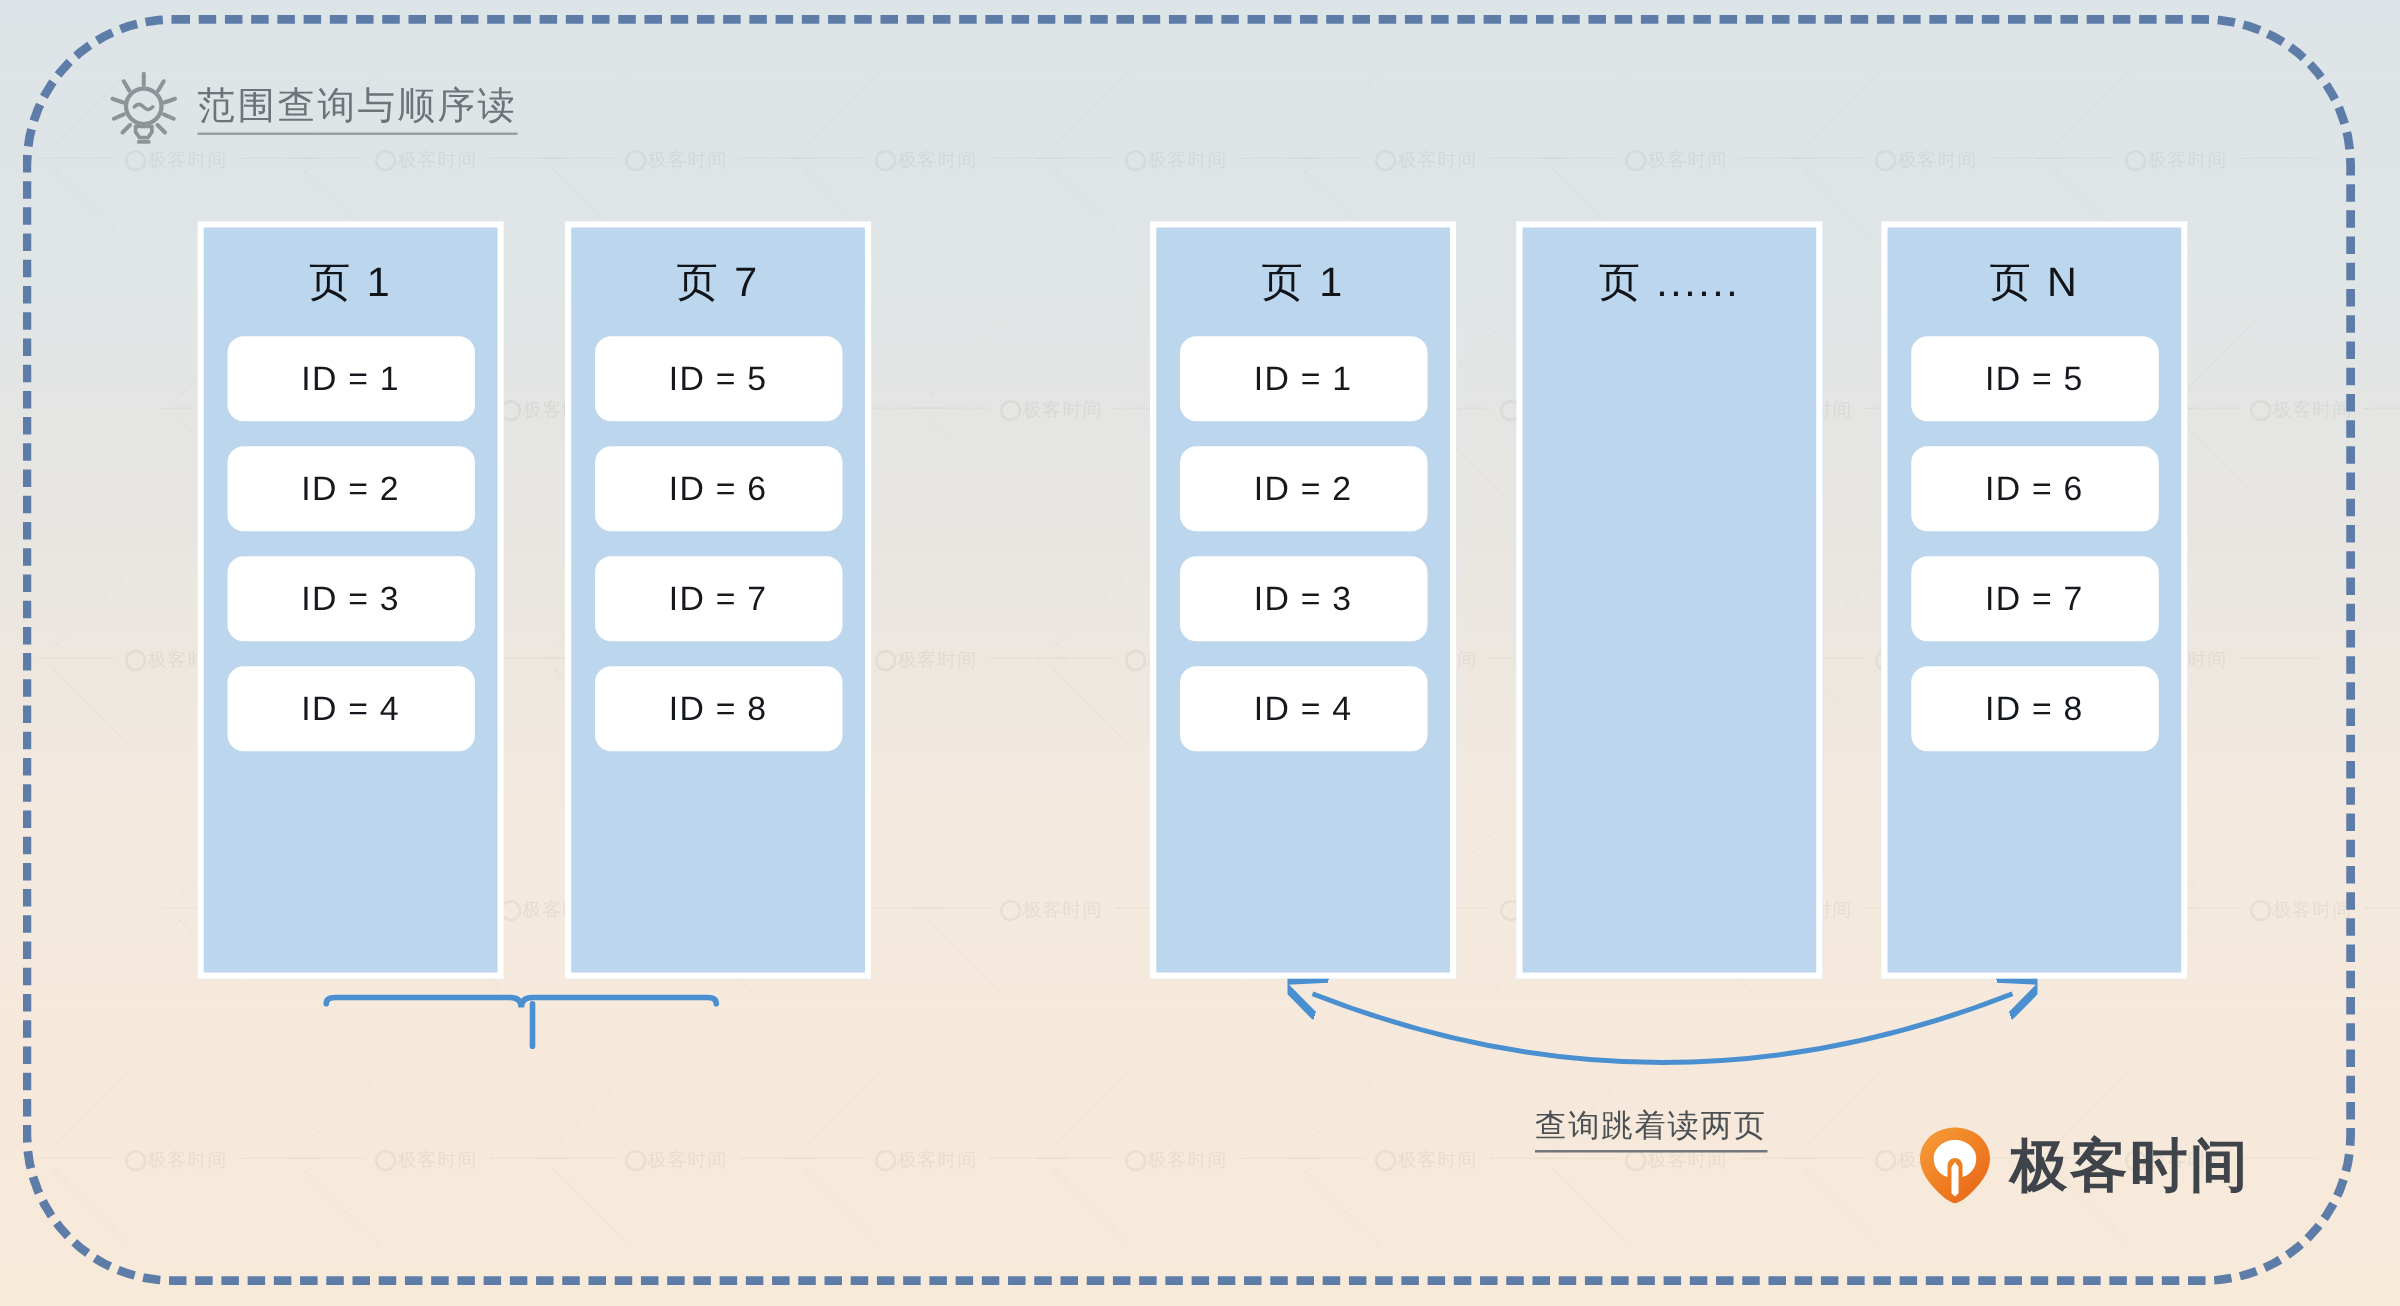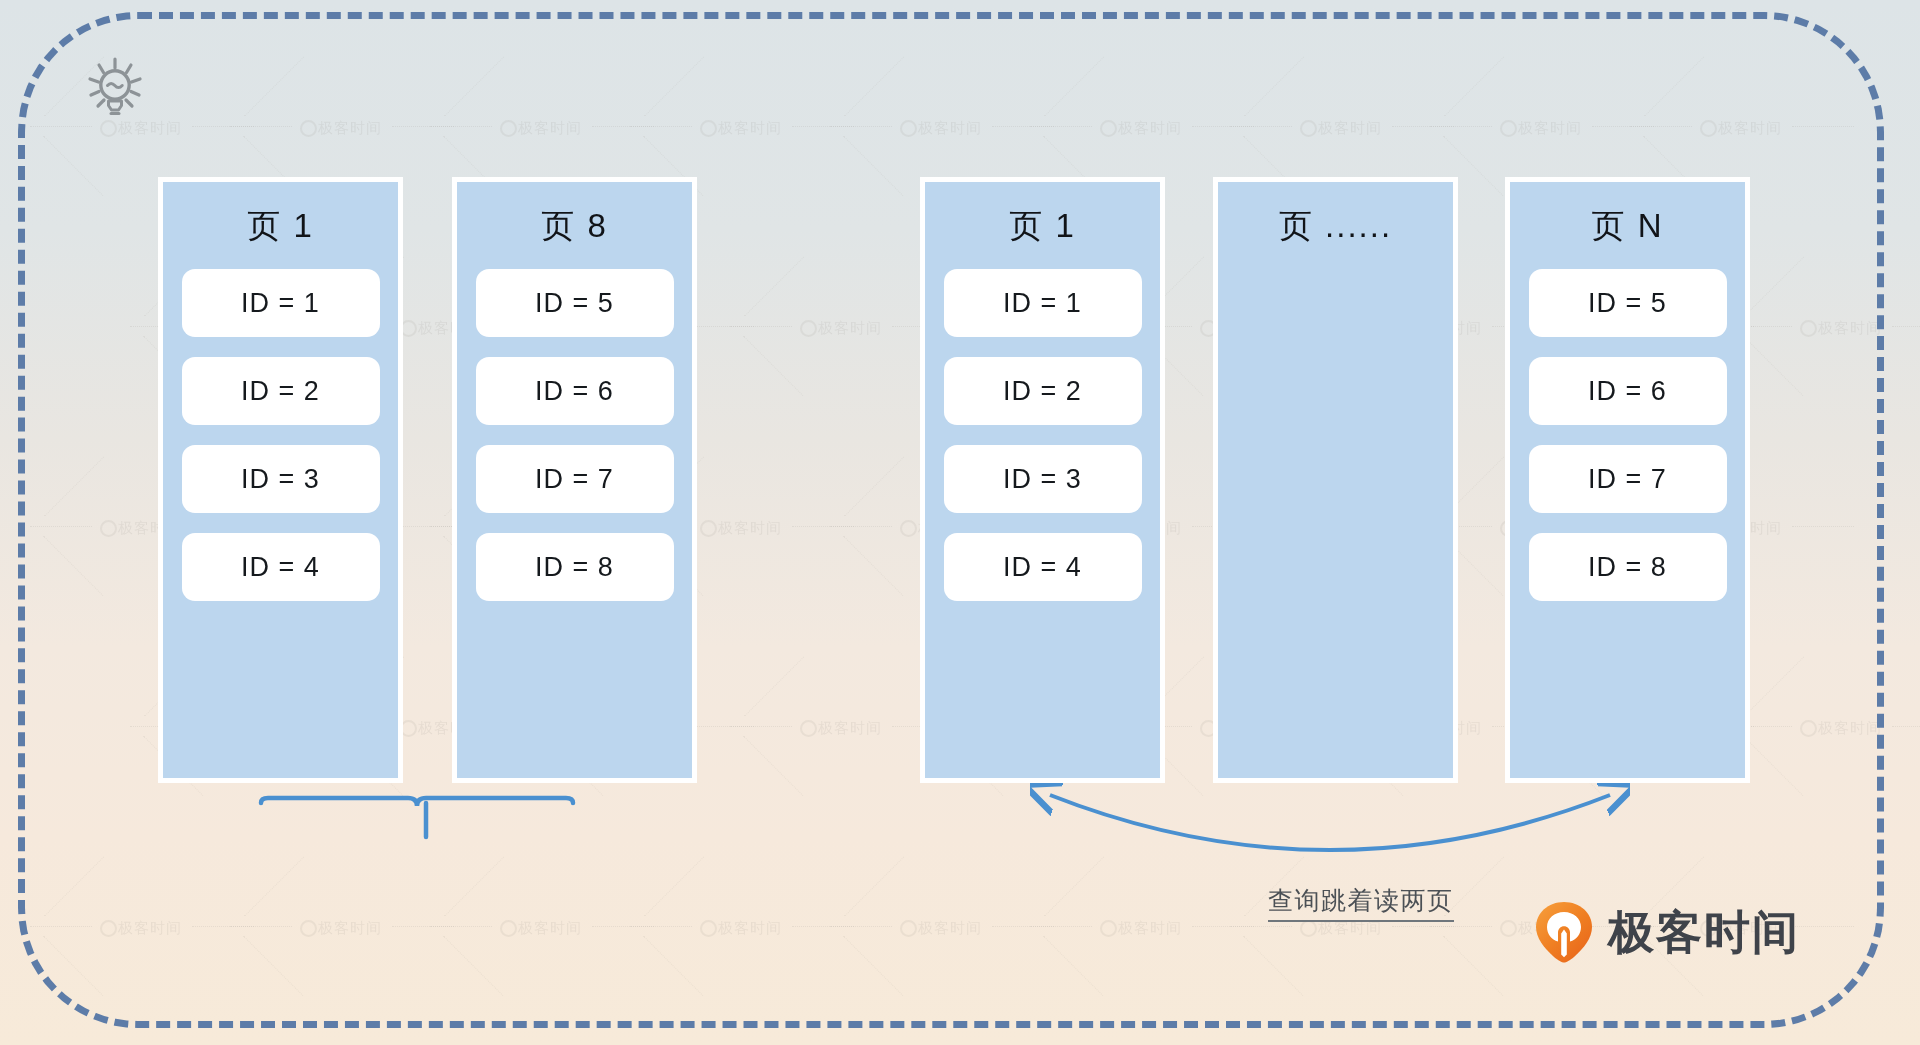"范围查询与顺序读" span.header-title { html: none -> <span>范围查询与顺序读</span> }
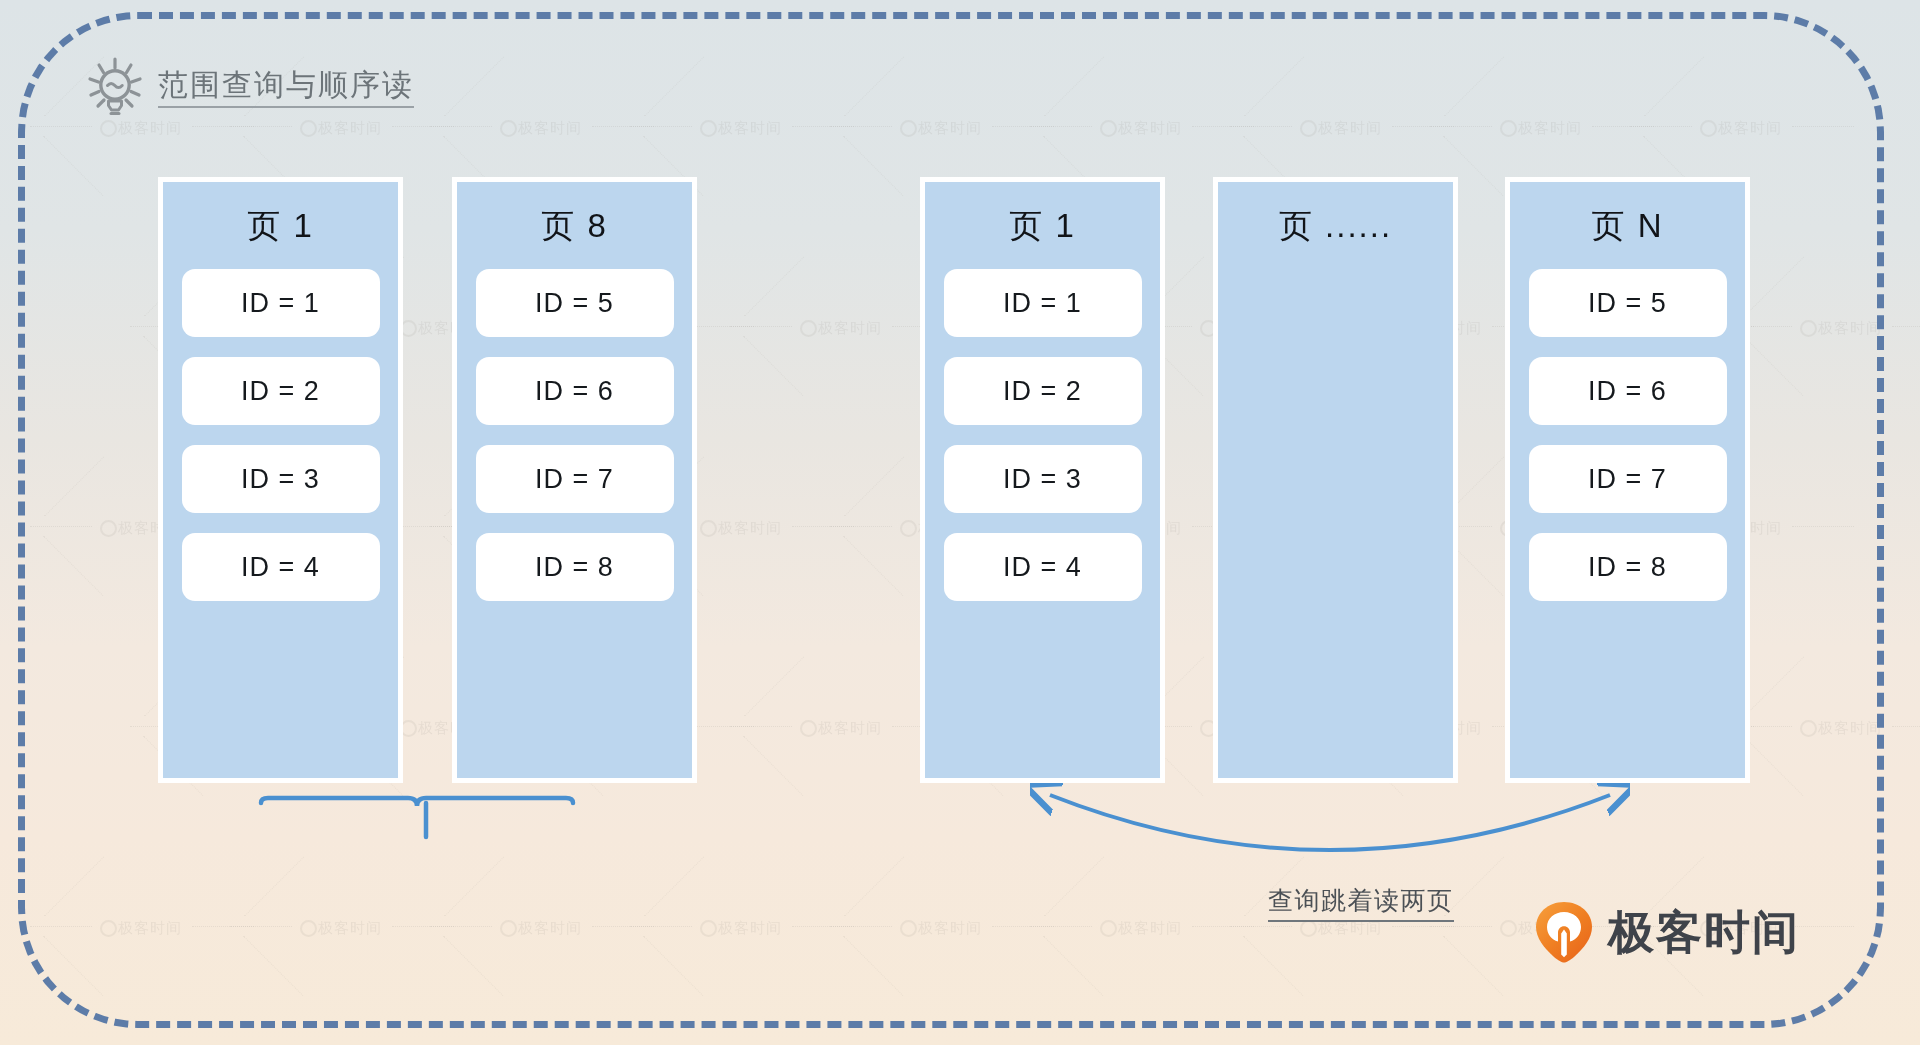"页 8" div.page-title { text: 8 -> 7 }
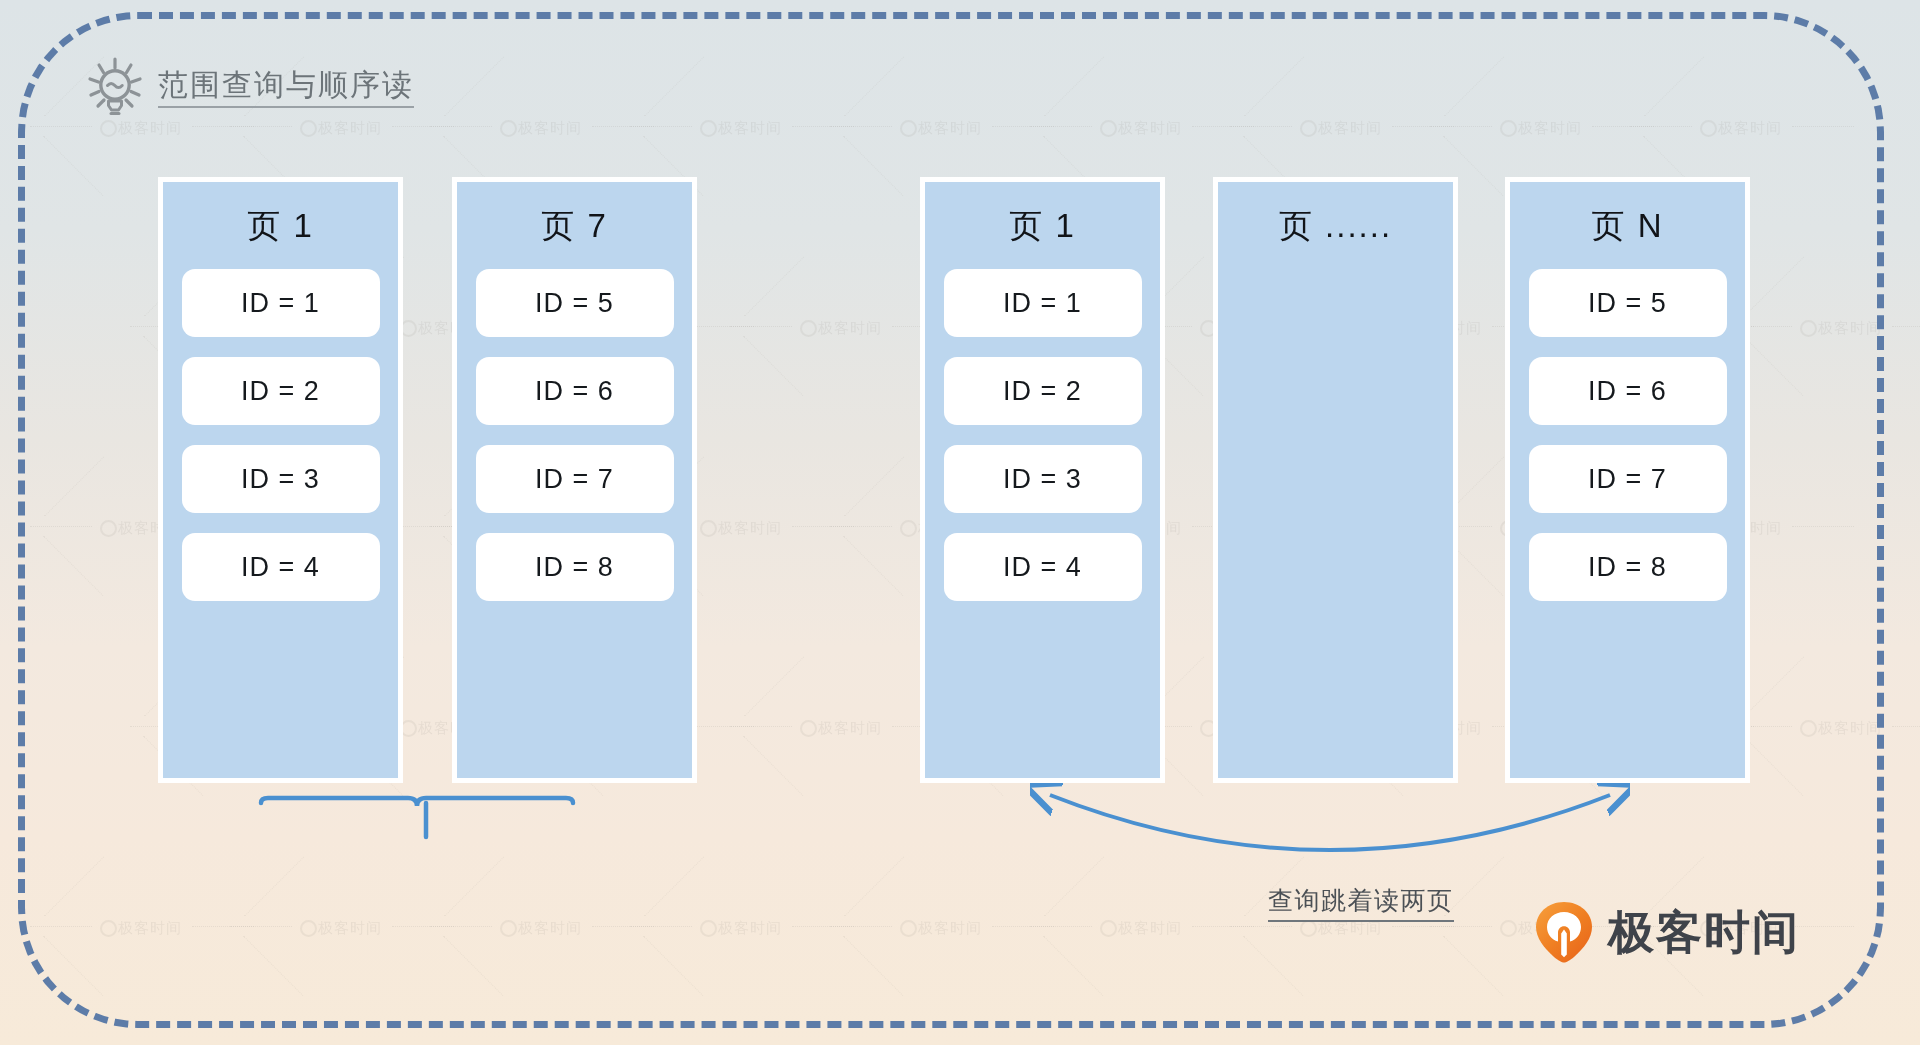"查询跳着读两页" div.annot-label { margin-left: 40px -> none }
